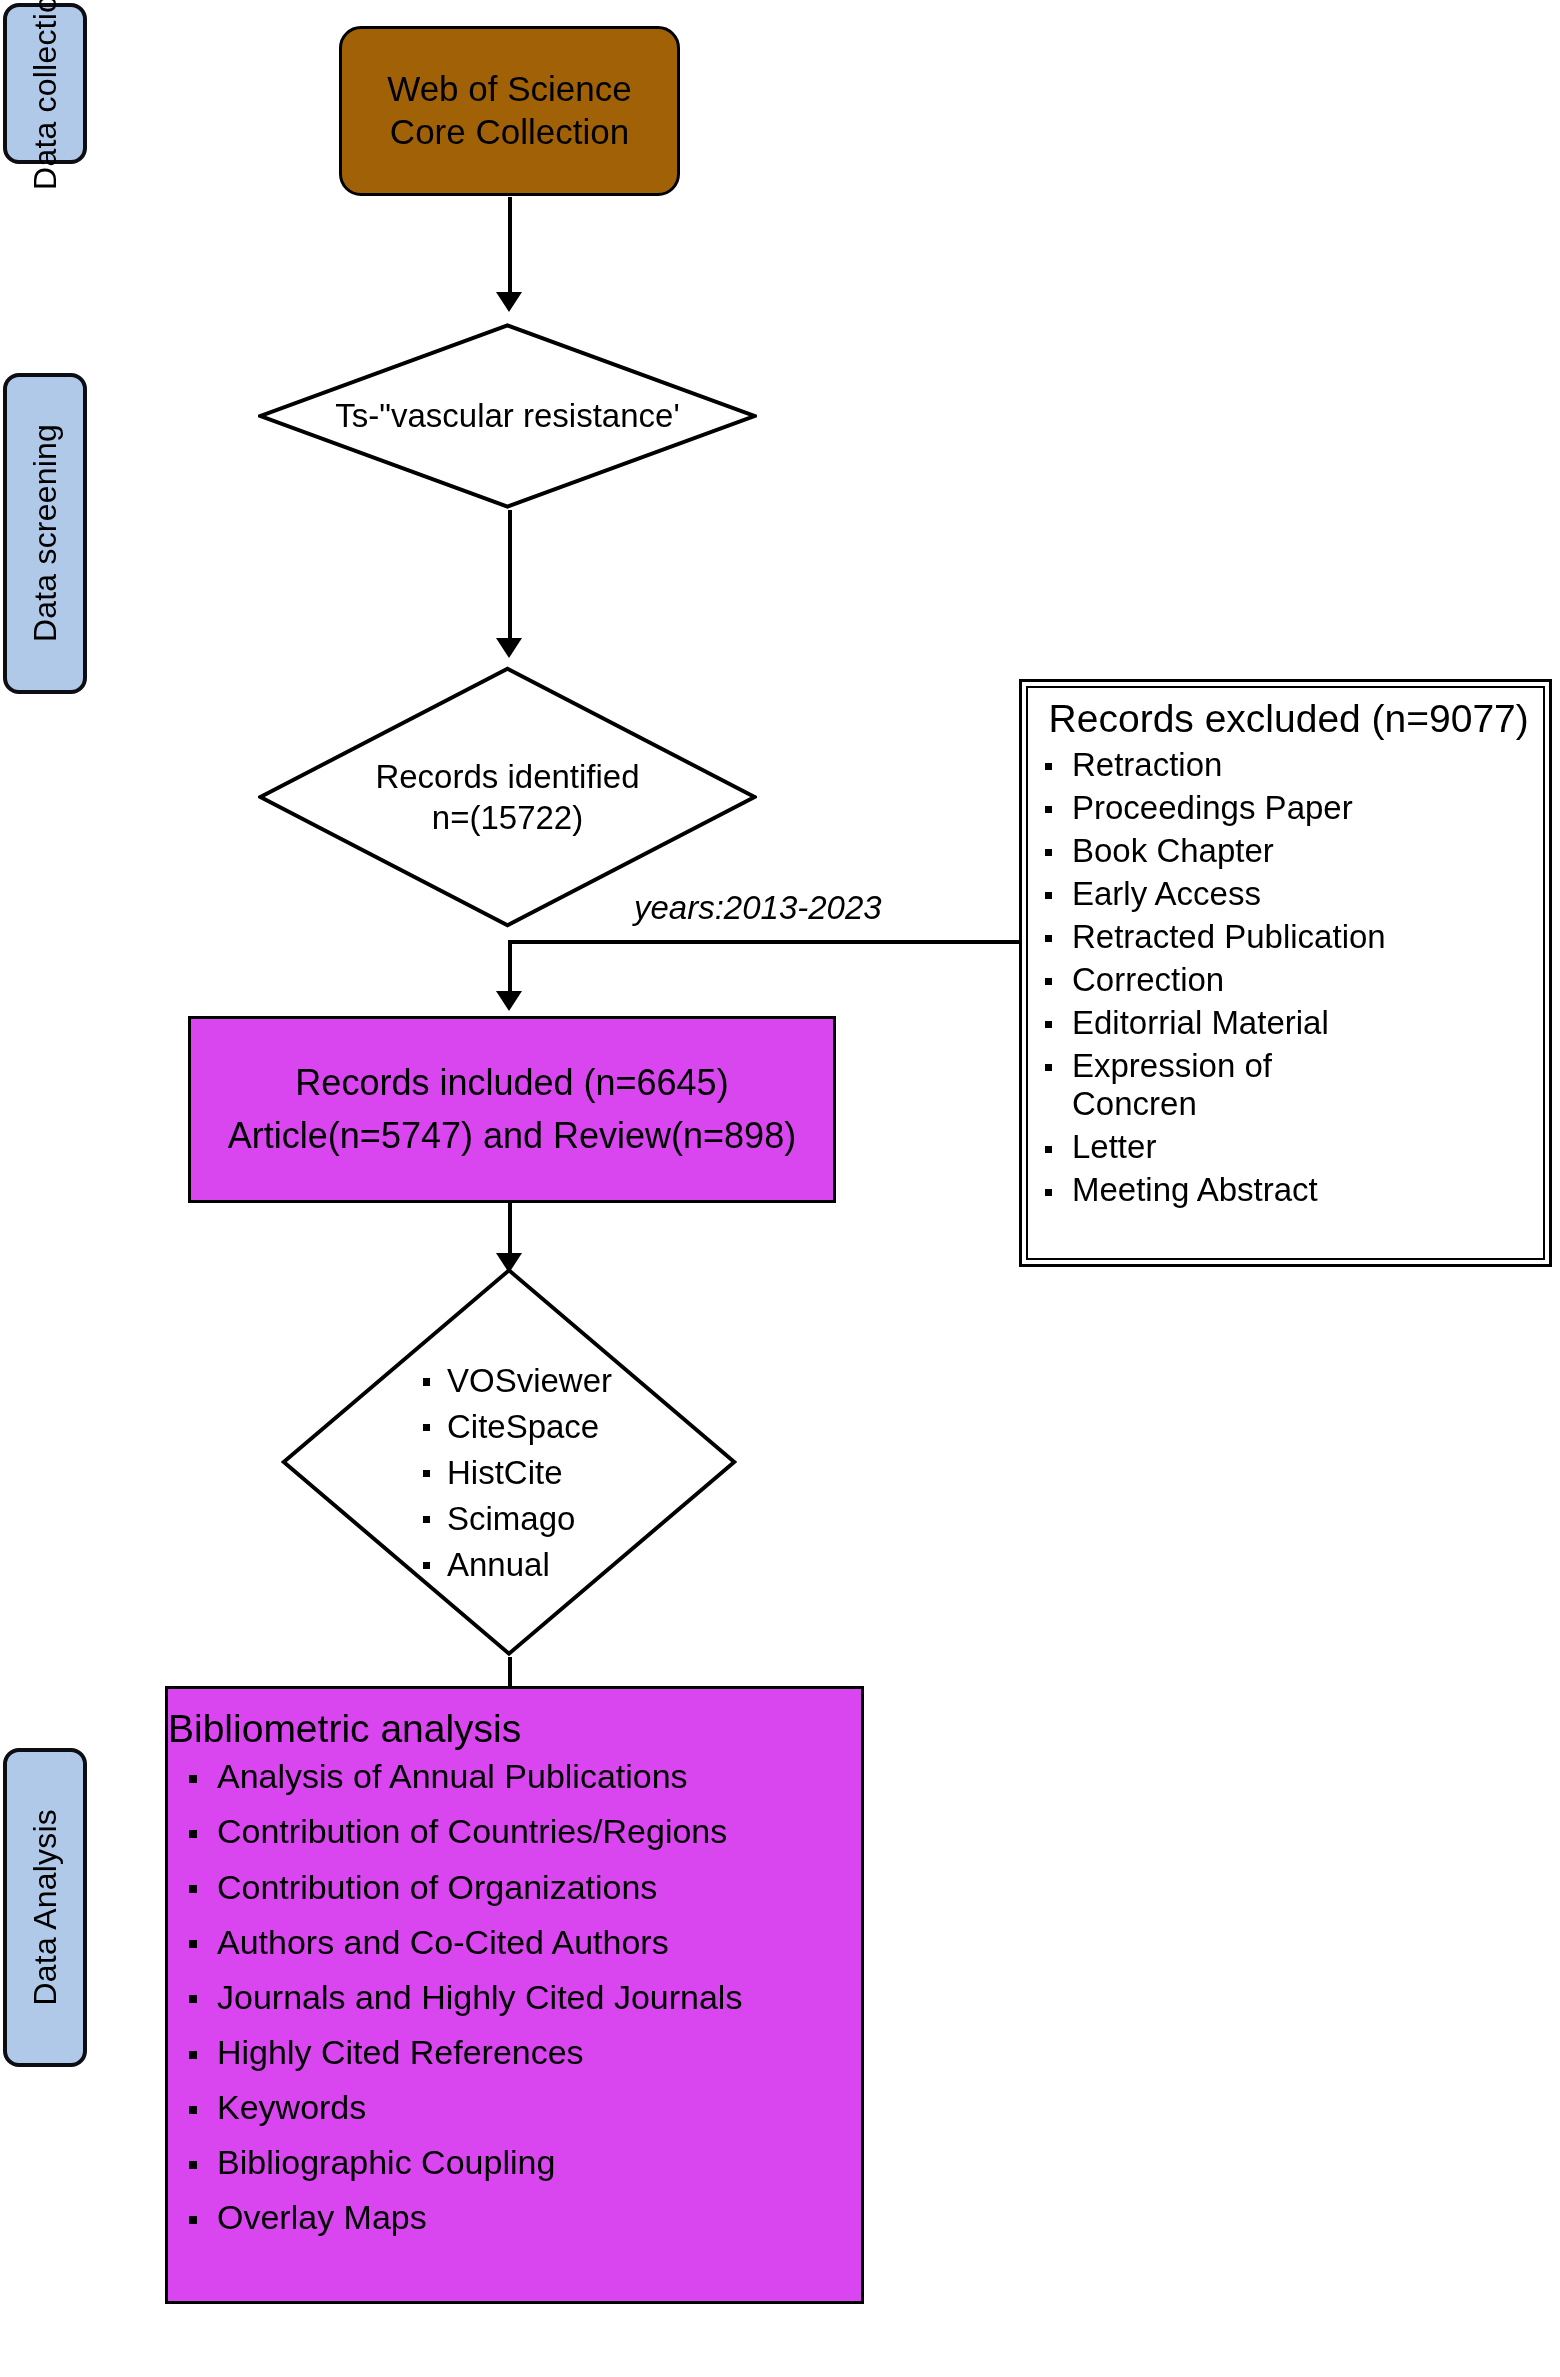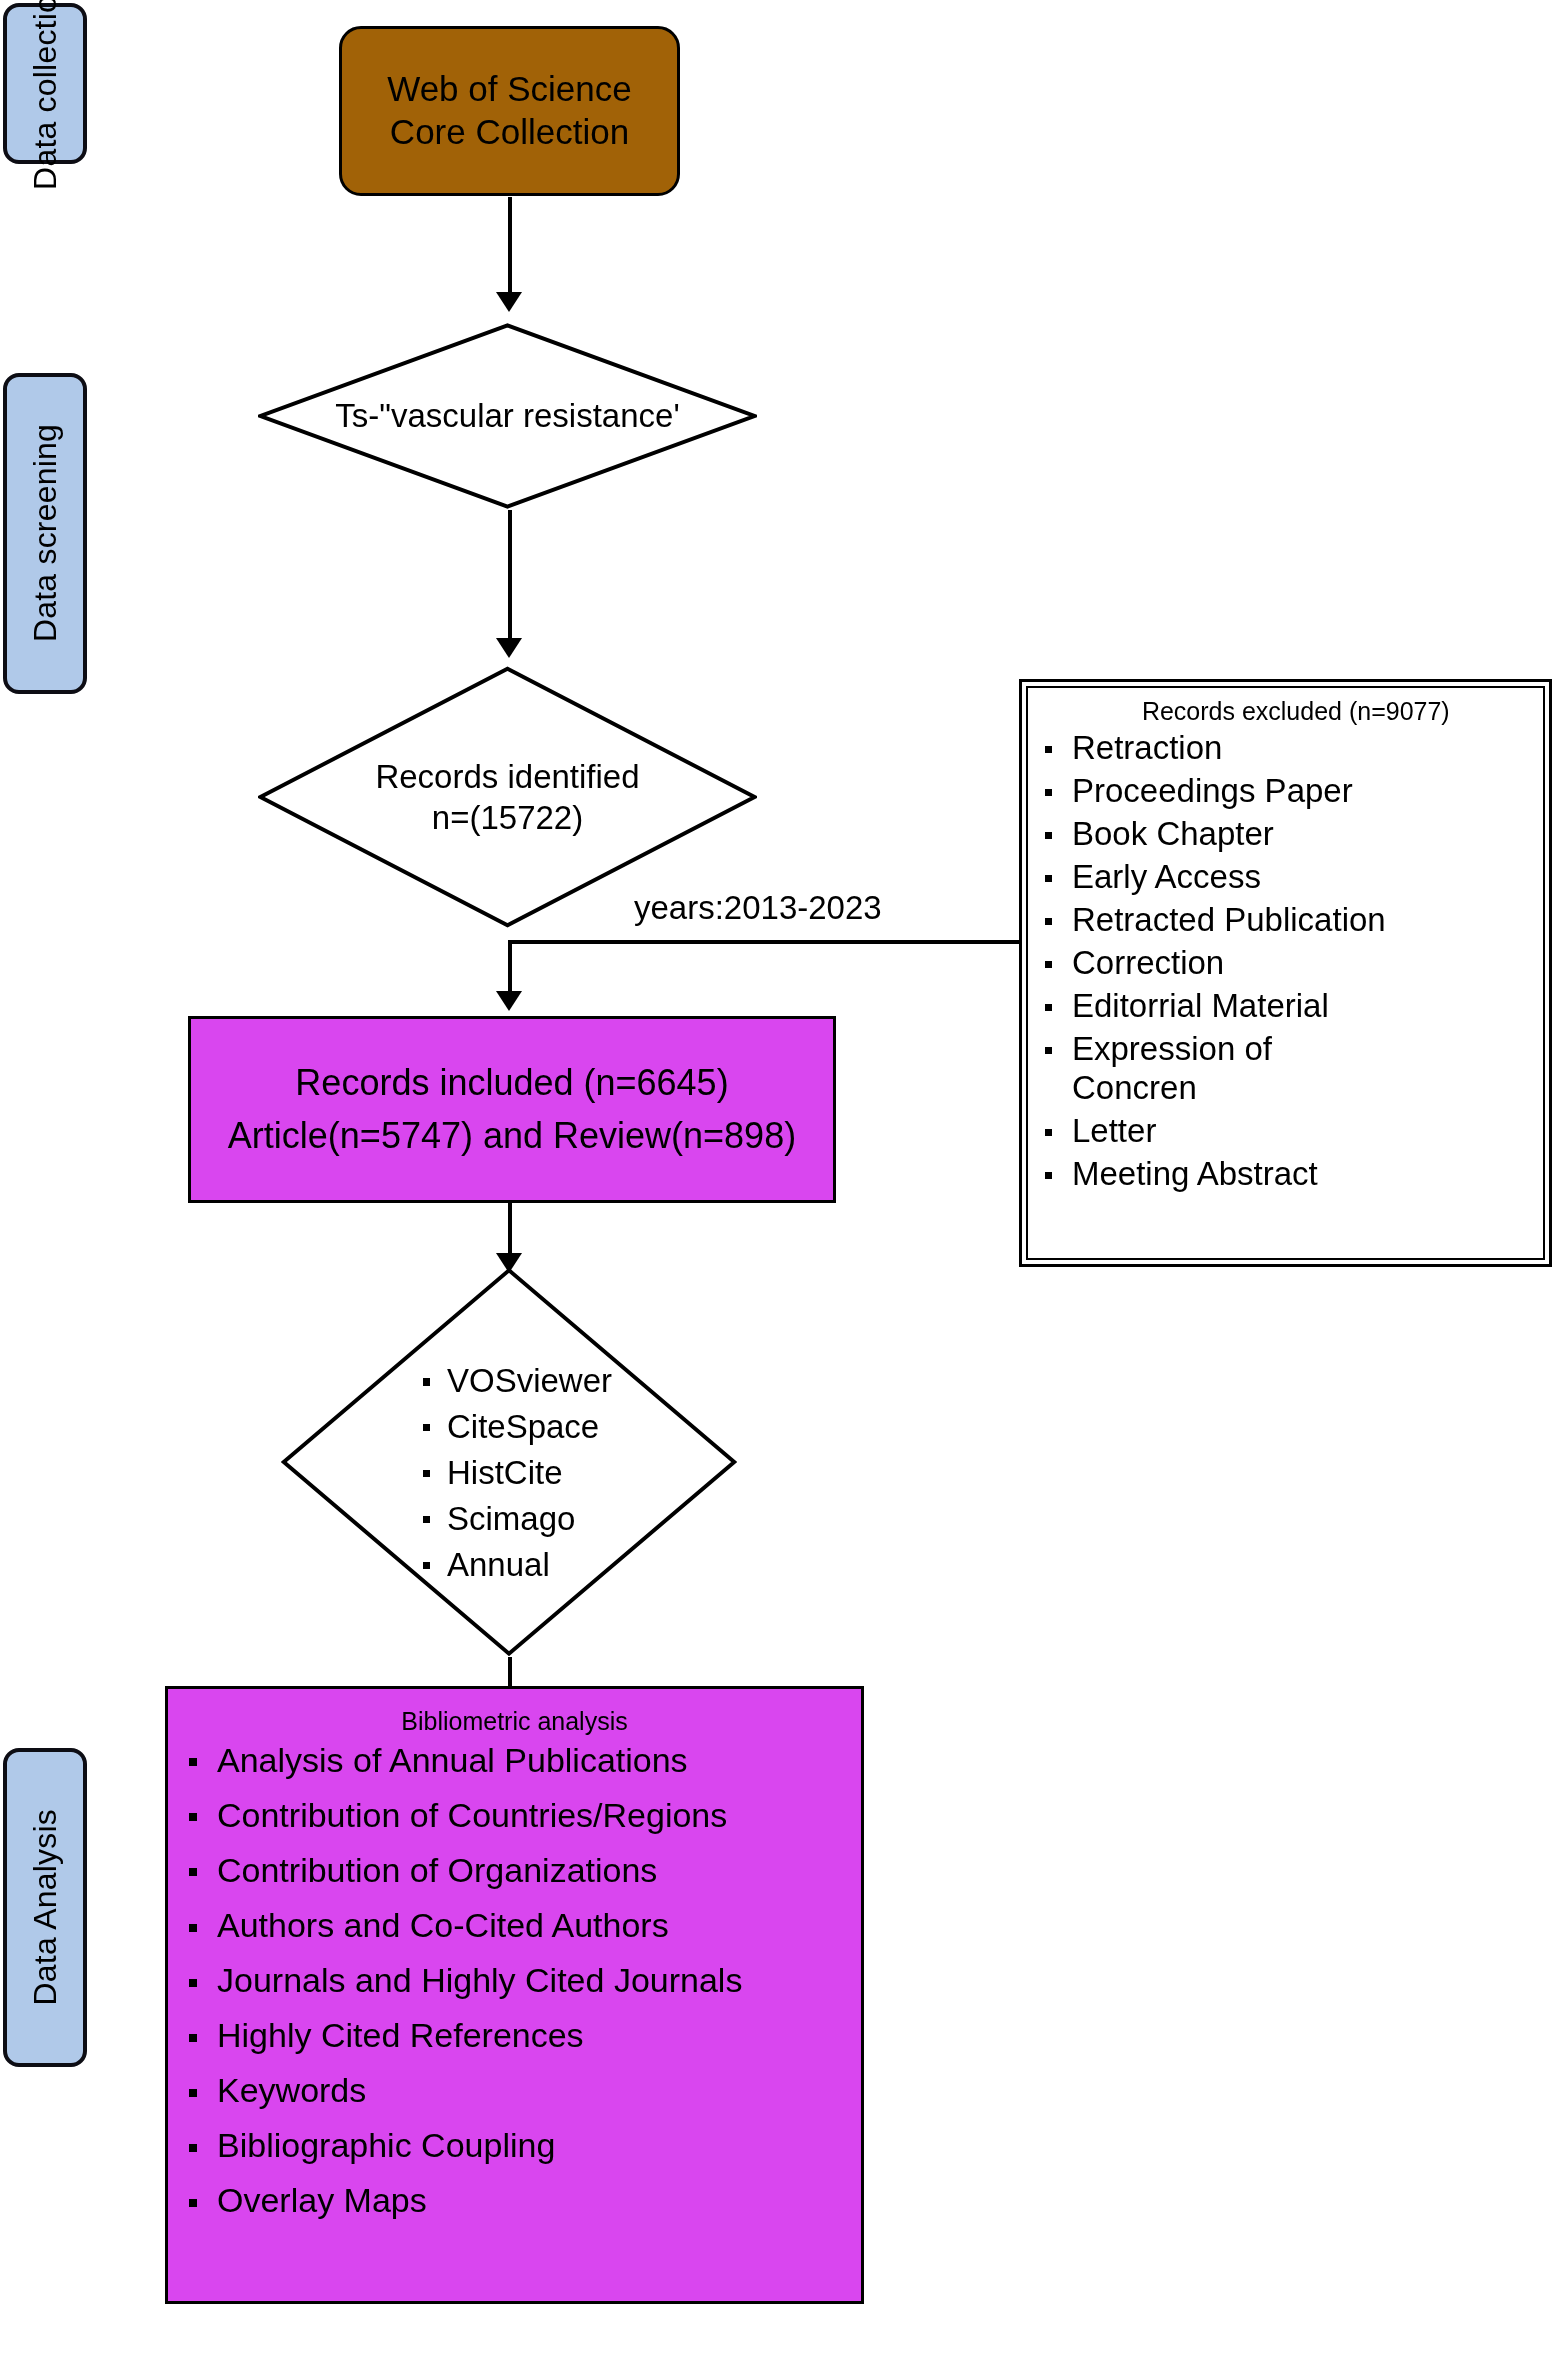"Records excluded (n=9077)" .box-title { font-size: 25px -> 39px; text-align: center -> left }
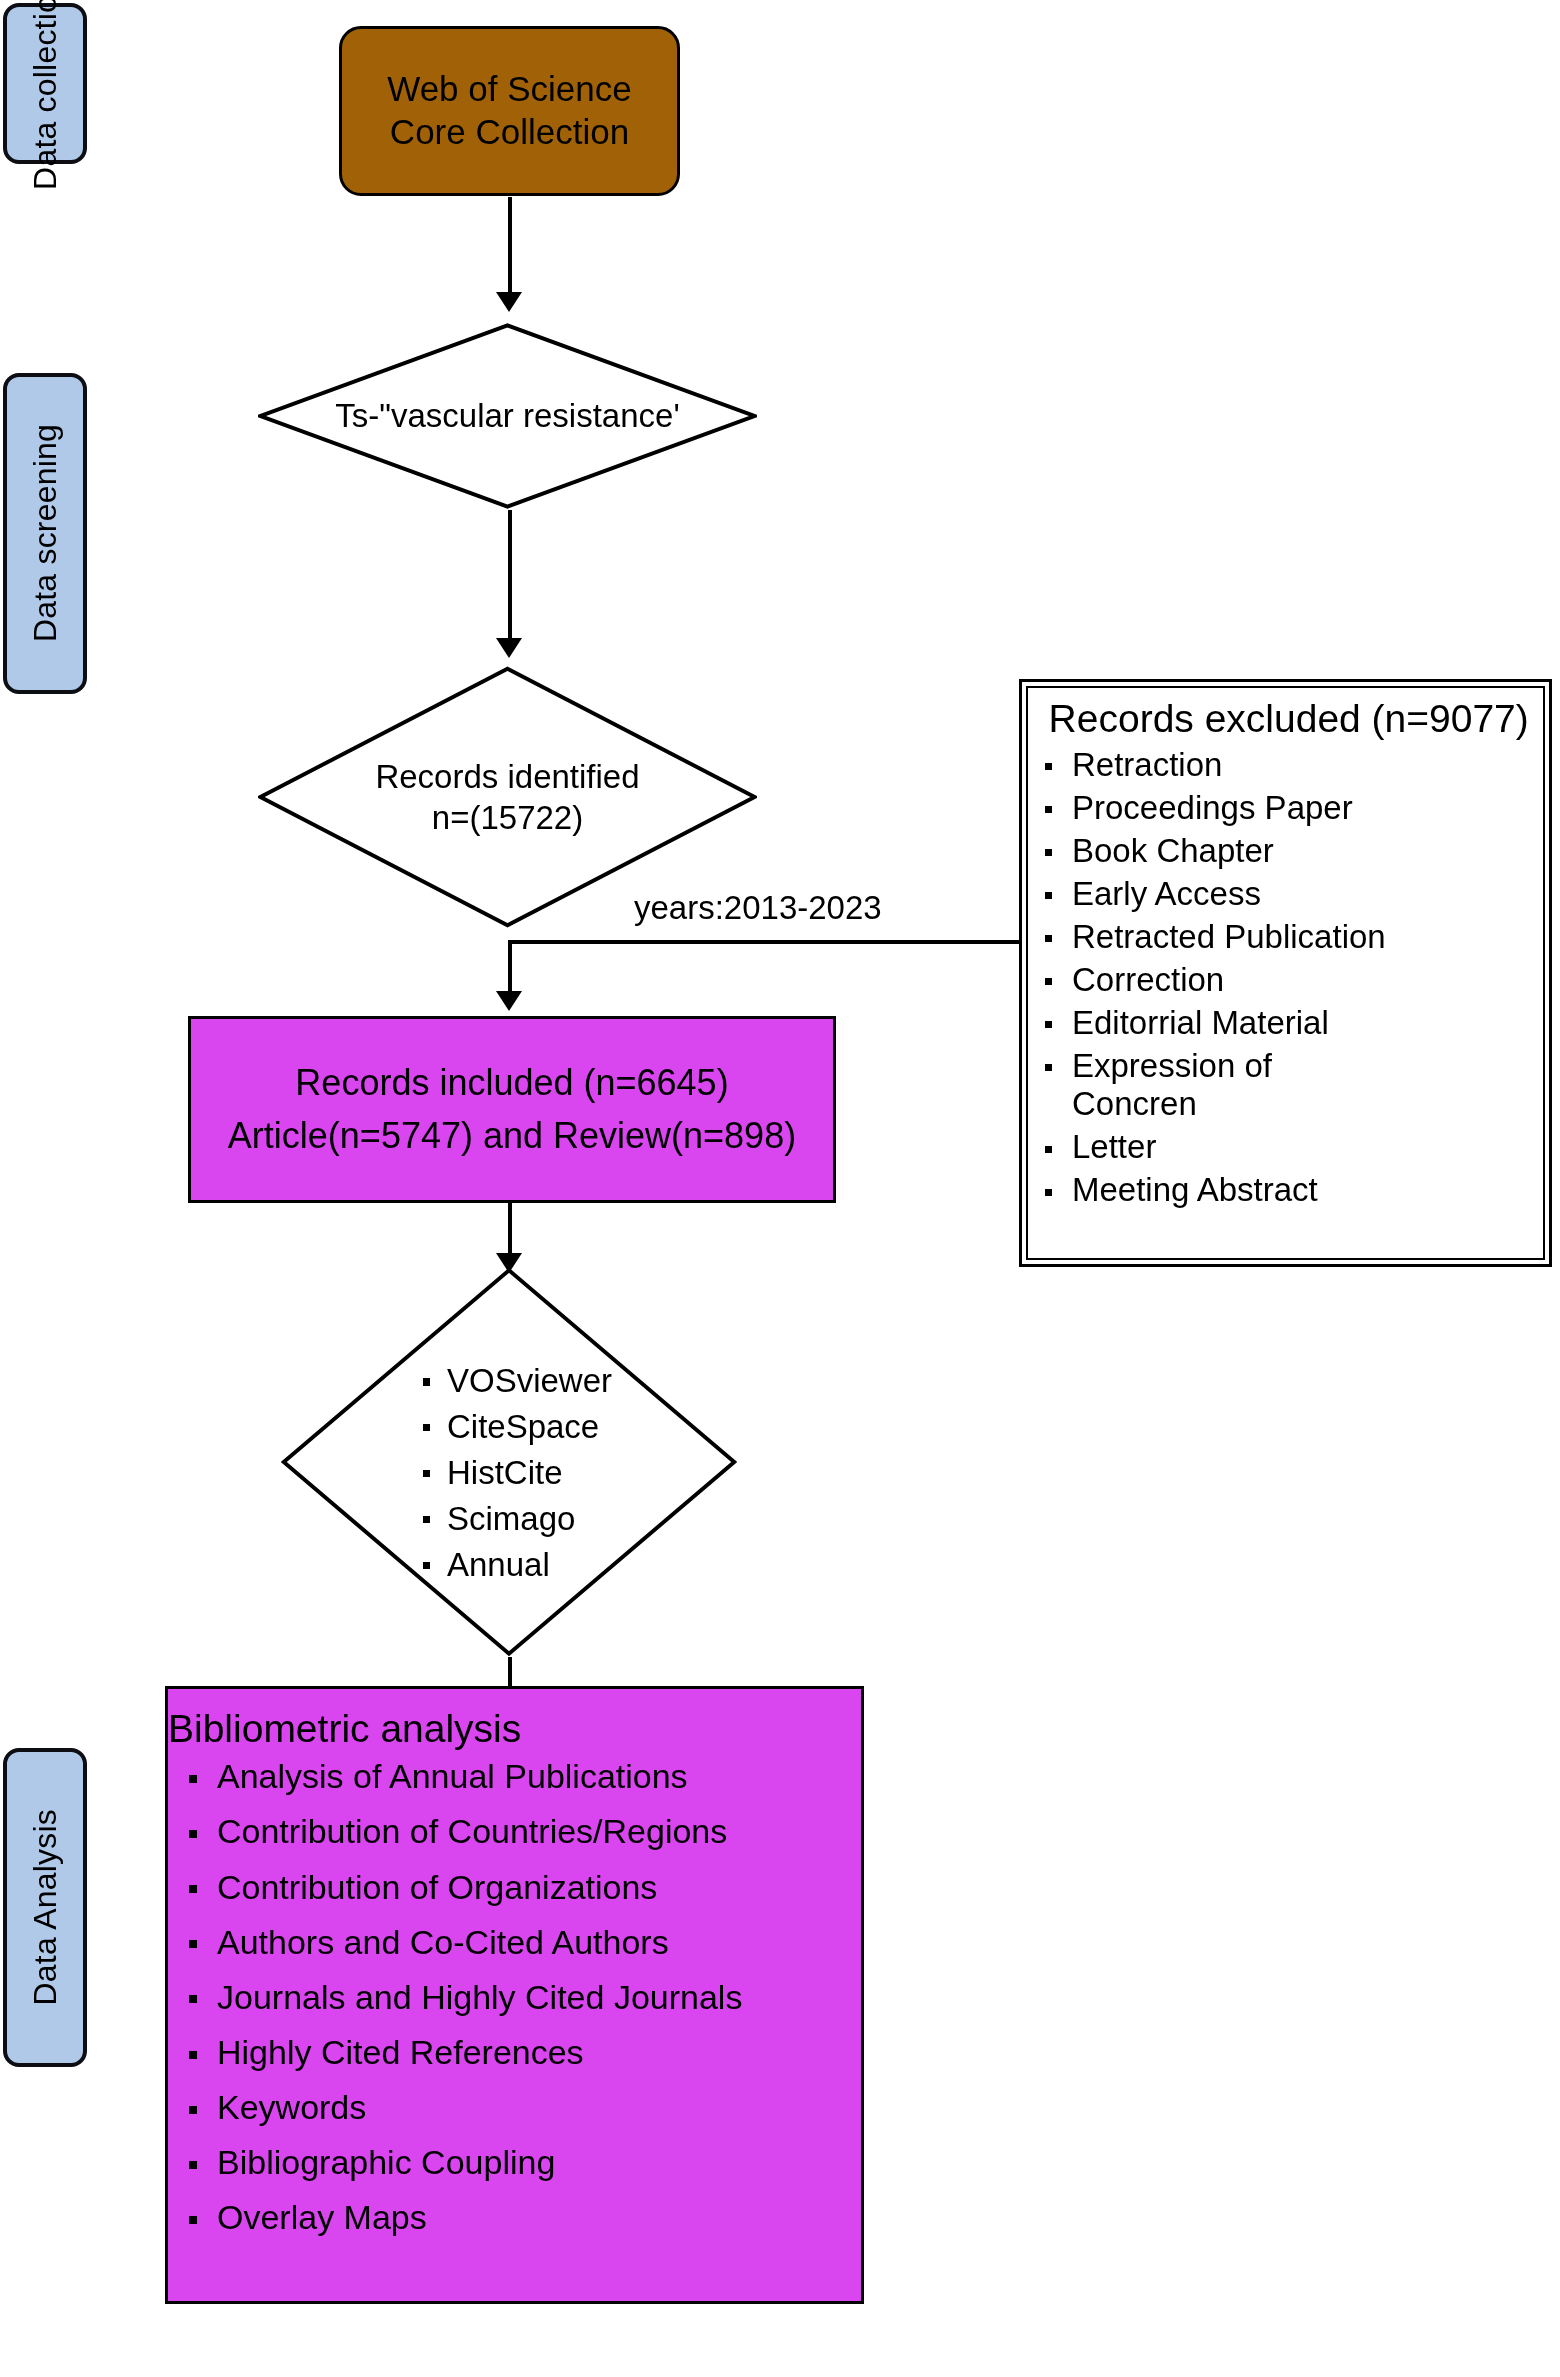"years:2013-2023" .edge-label { font-style: none -> italic }
